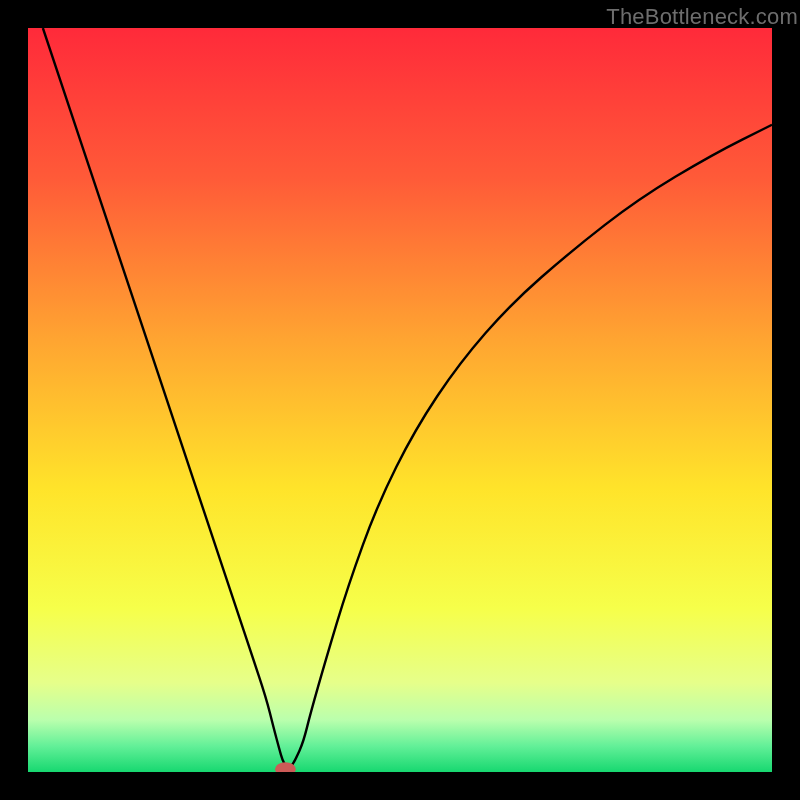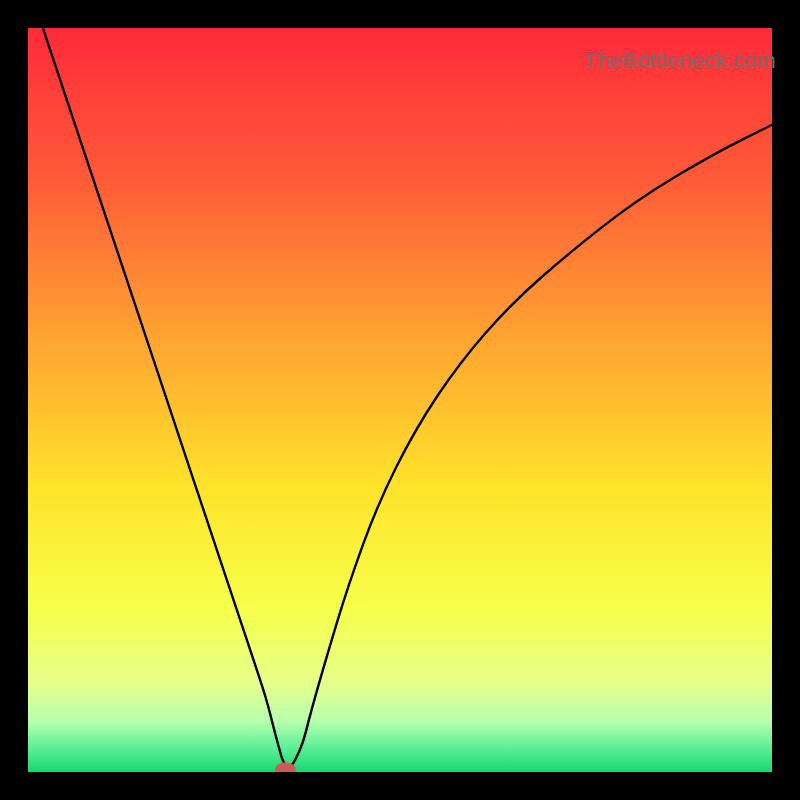"TheBottleneck.com" .watermark { margin-top: 44px -> none; right: 24px -> 2px }
